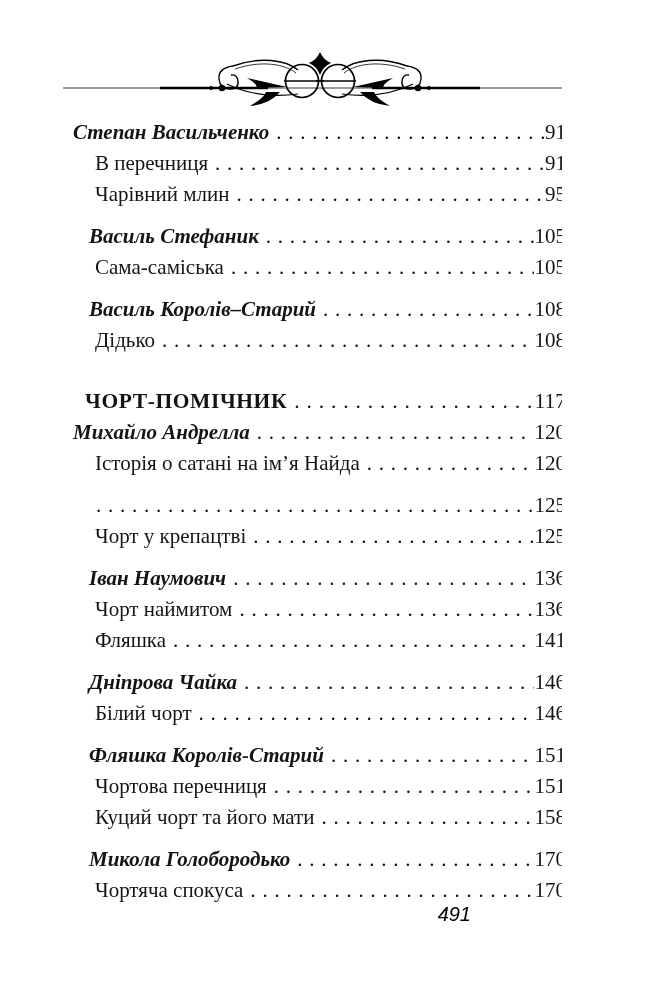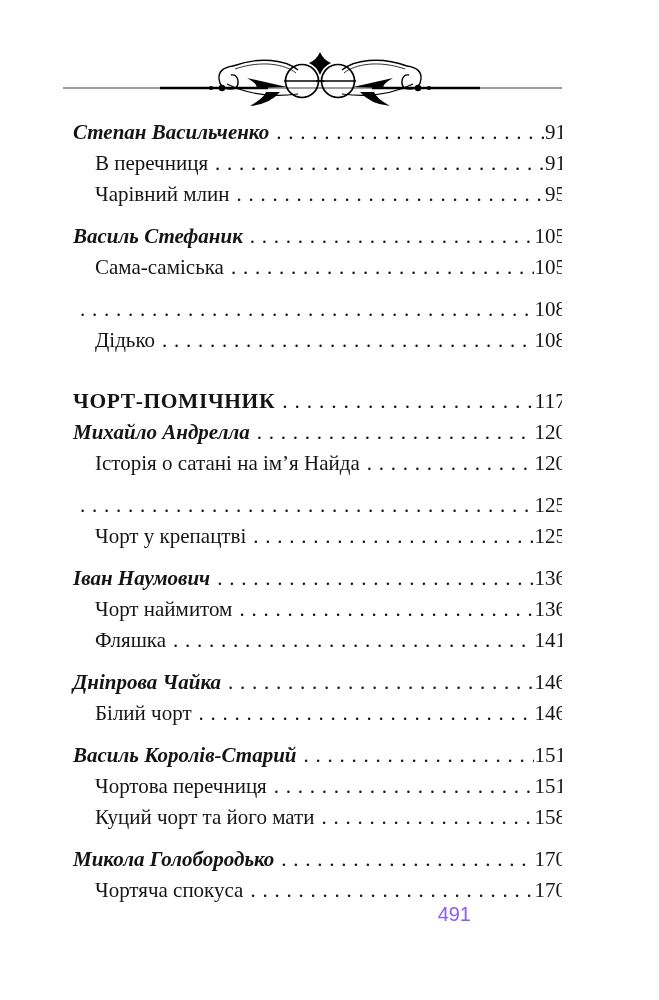"Василь Стефаник" .mt-group { margin-left: none -> 16px }
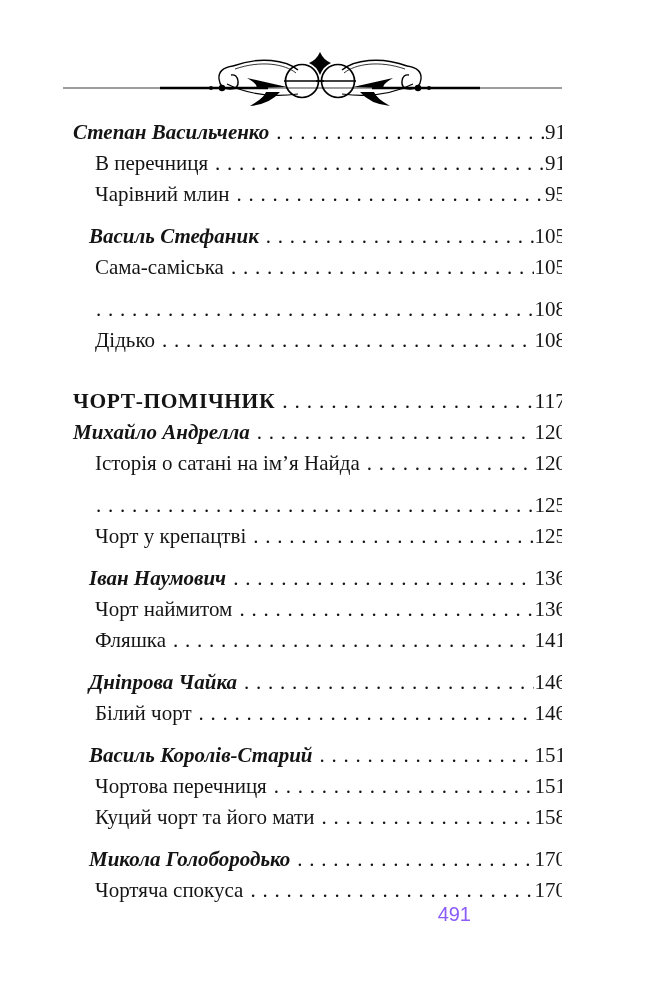"Василь Королів–Старий" span.title { html: none -> <span>Василь Королів–Старий</span> }
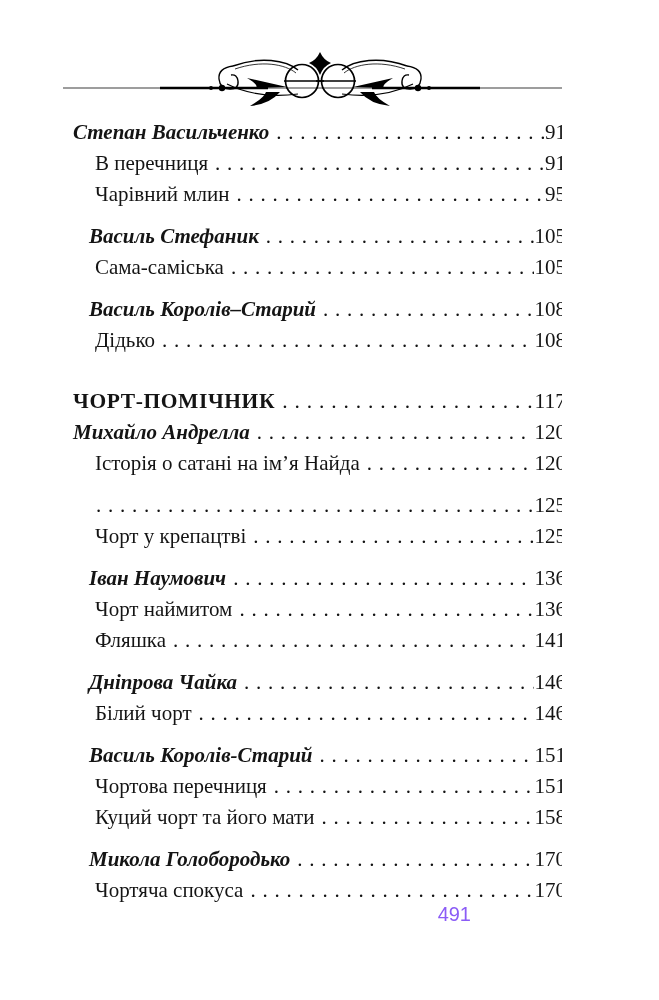"ЧОРТ-ПОМІЧНИК" .mt-section { margin-left: none -> 12px }
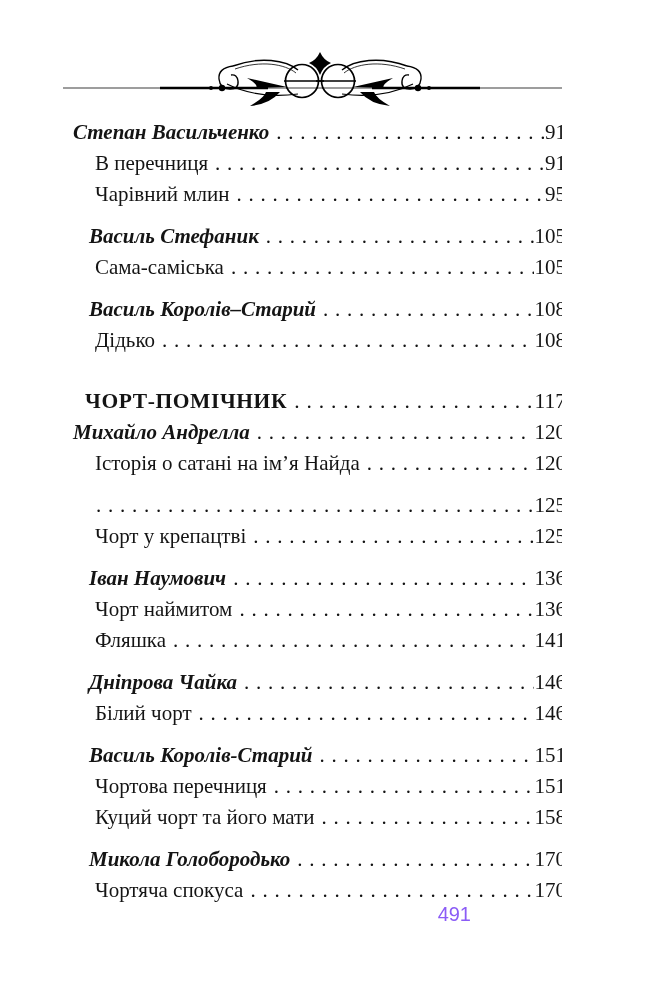"Василь Королів-Старий" span.title { text: Василь -> Фляшка }
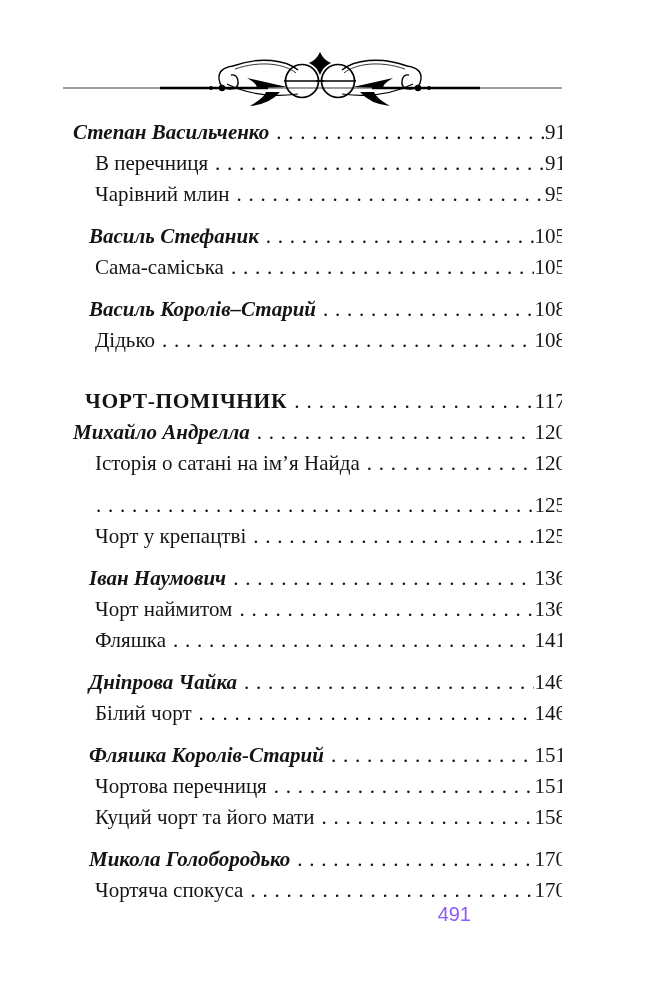"491" .folio { color: #8b5cf6 -> #000000; font-style: none -> italic }
